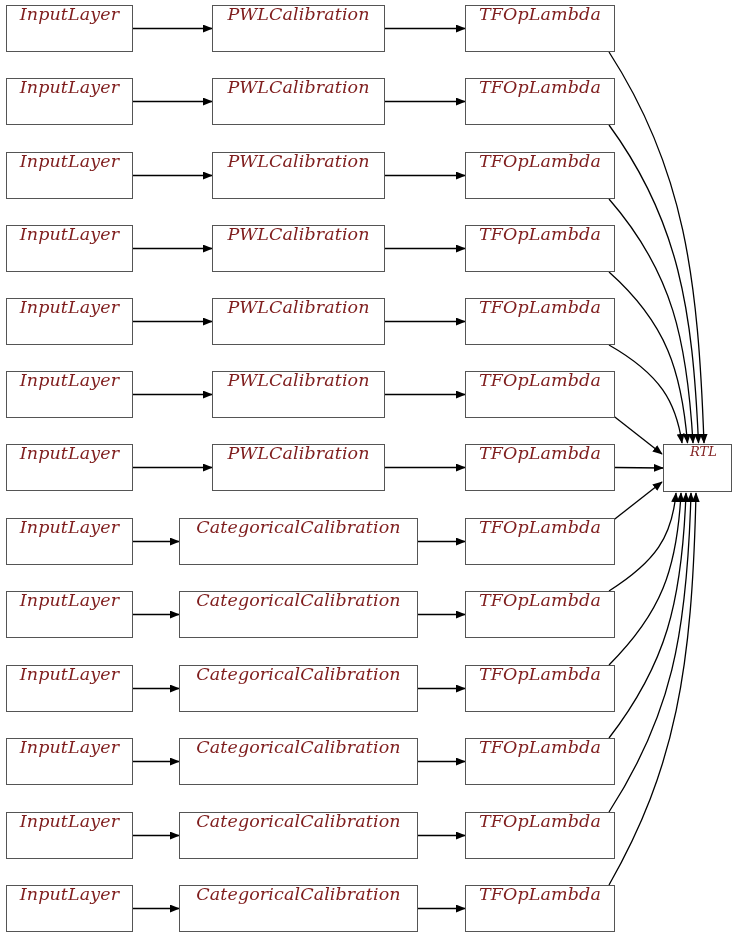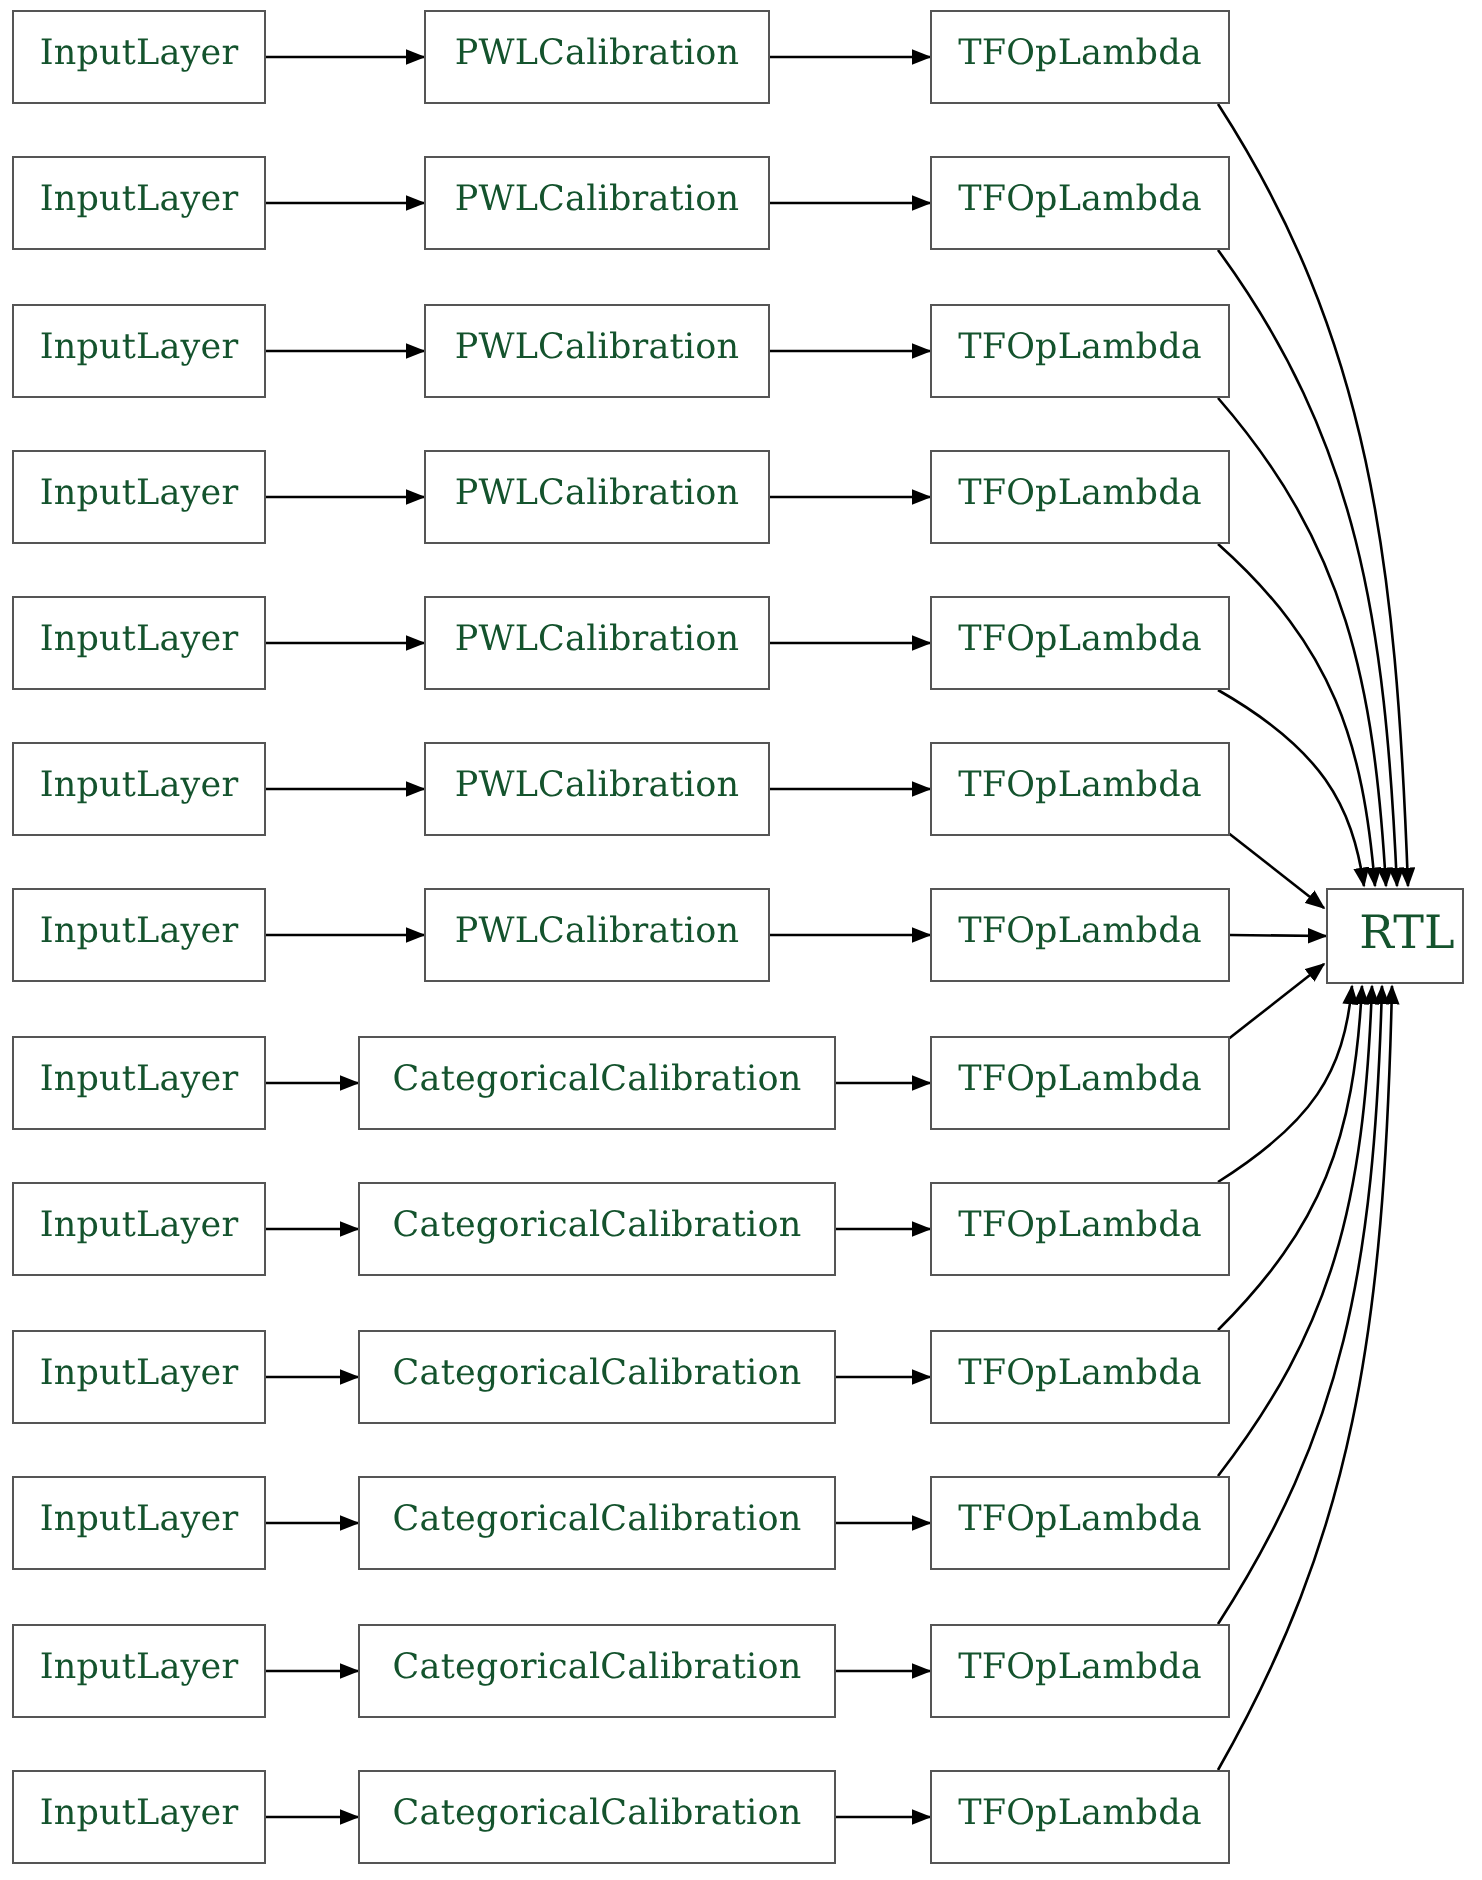"InputLayer" .node-box { align-items: center -> none; color: #14532d -> #7f1d1d; font-style: none -> italic }
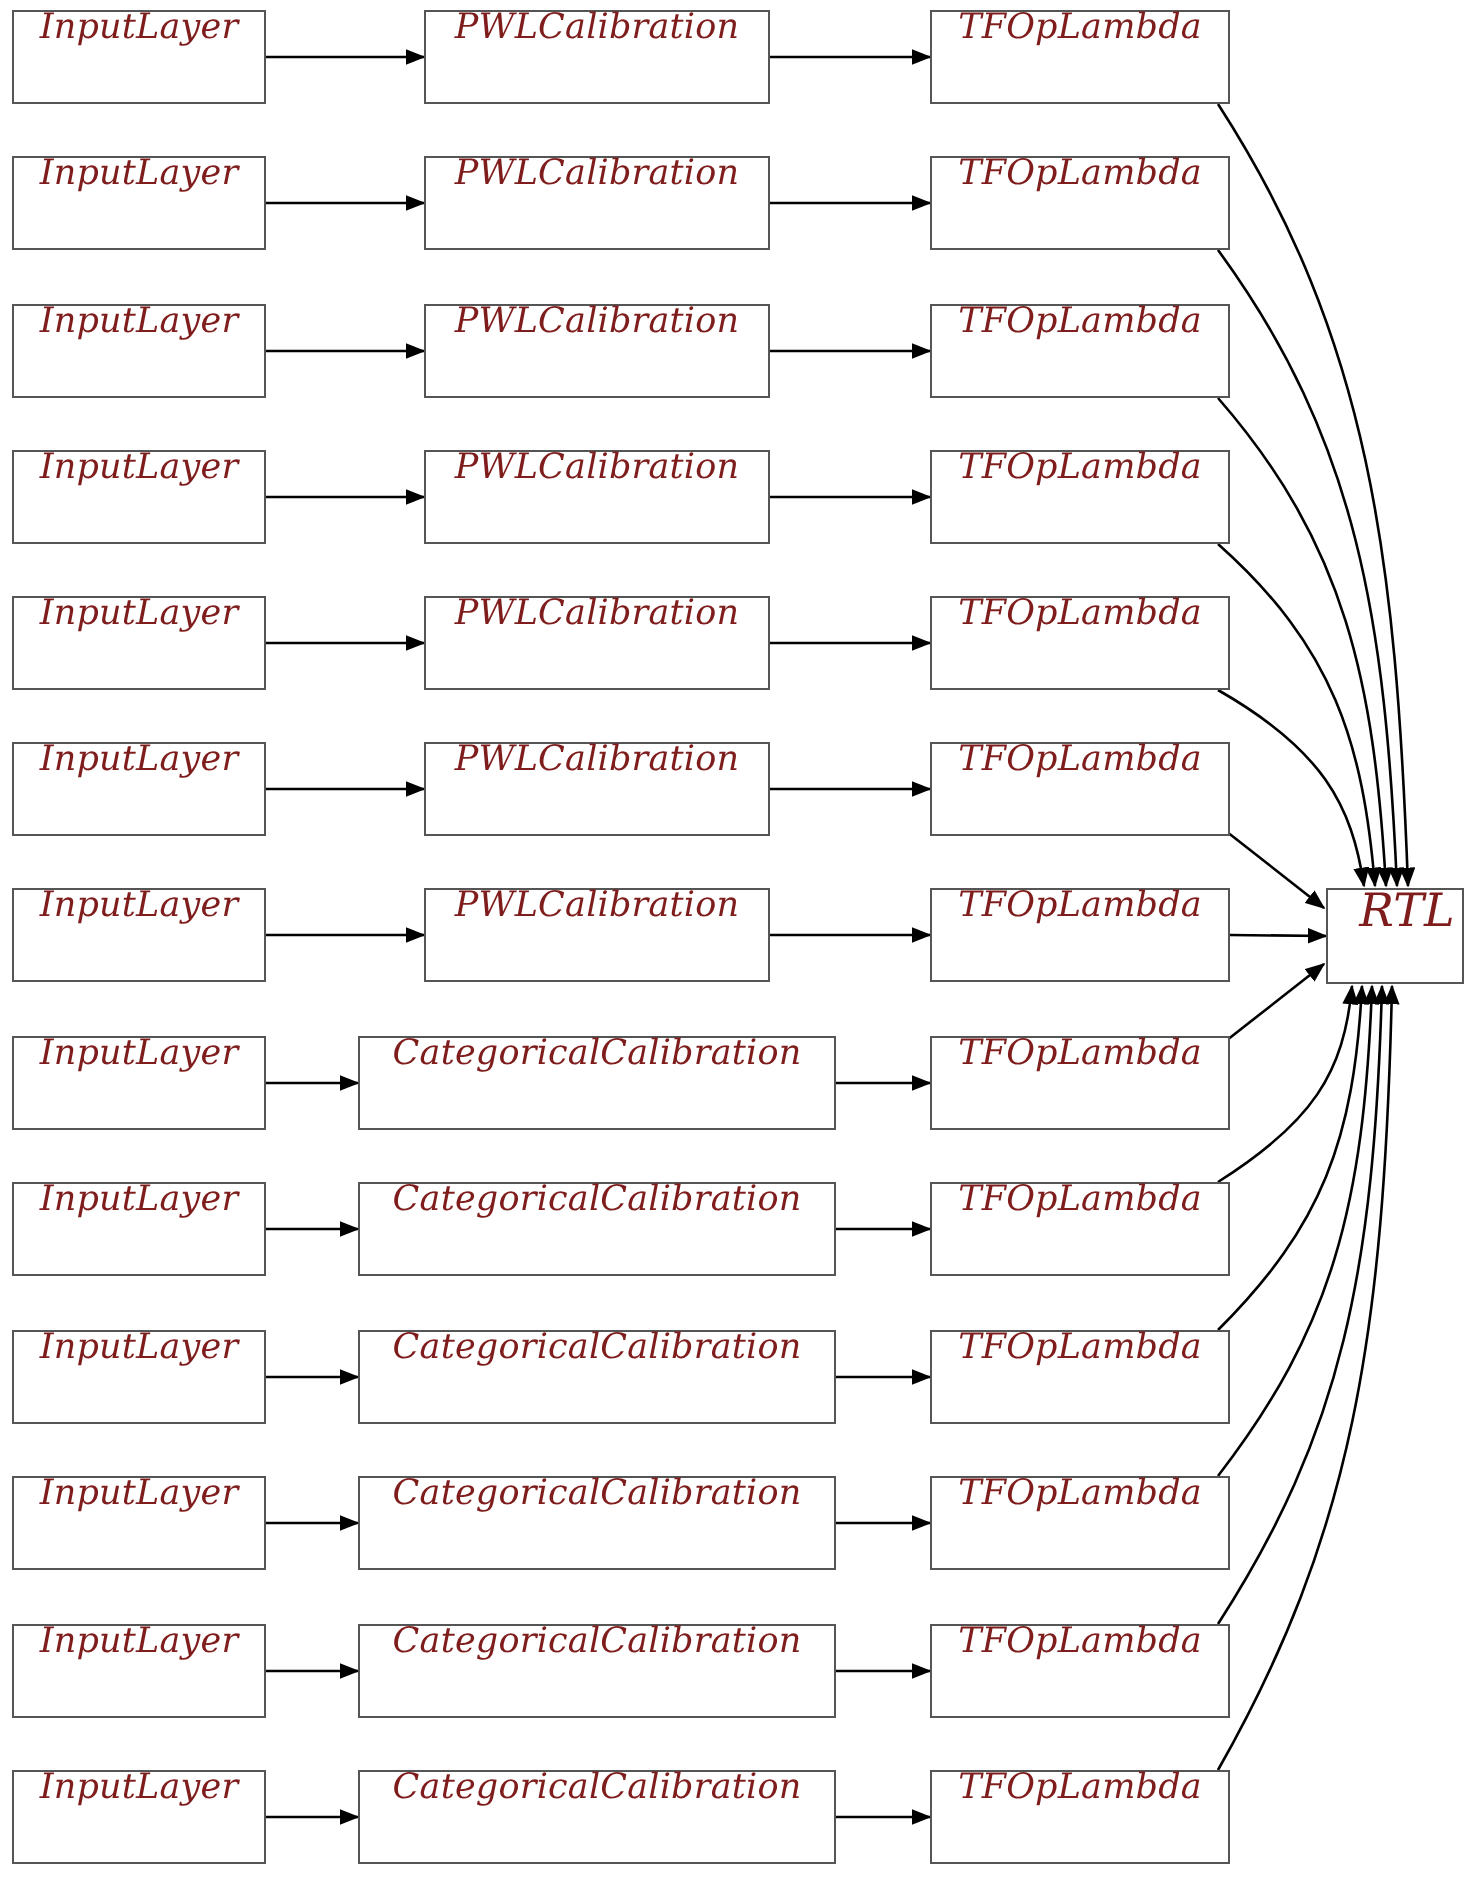"RTL" .node-rtl { font-size: 23px -> 13px }
